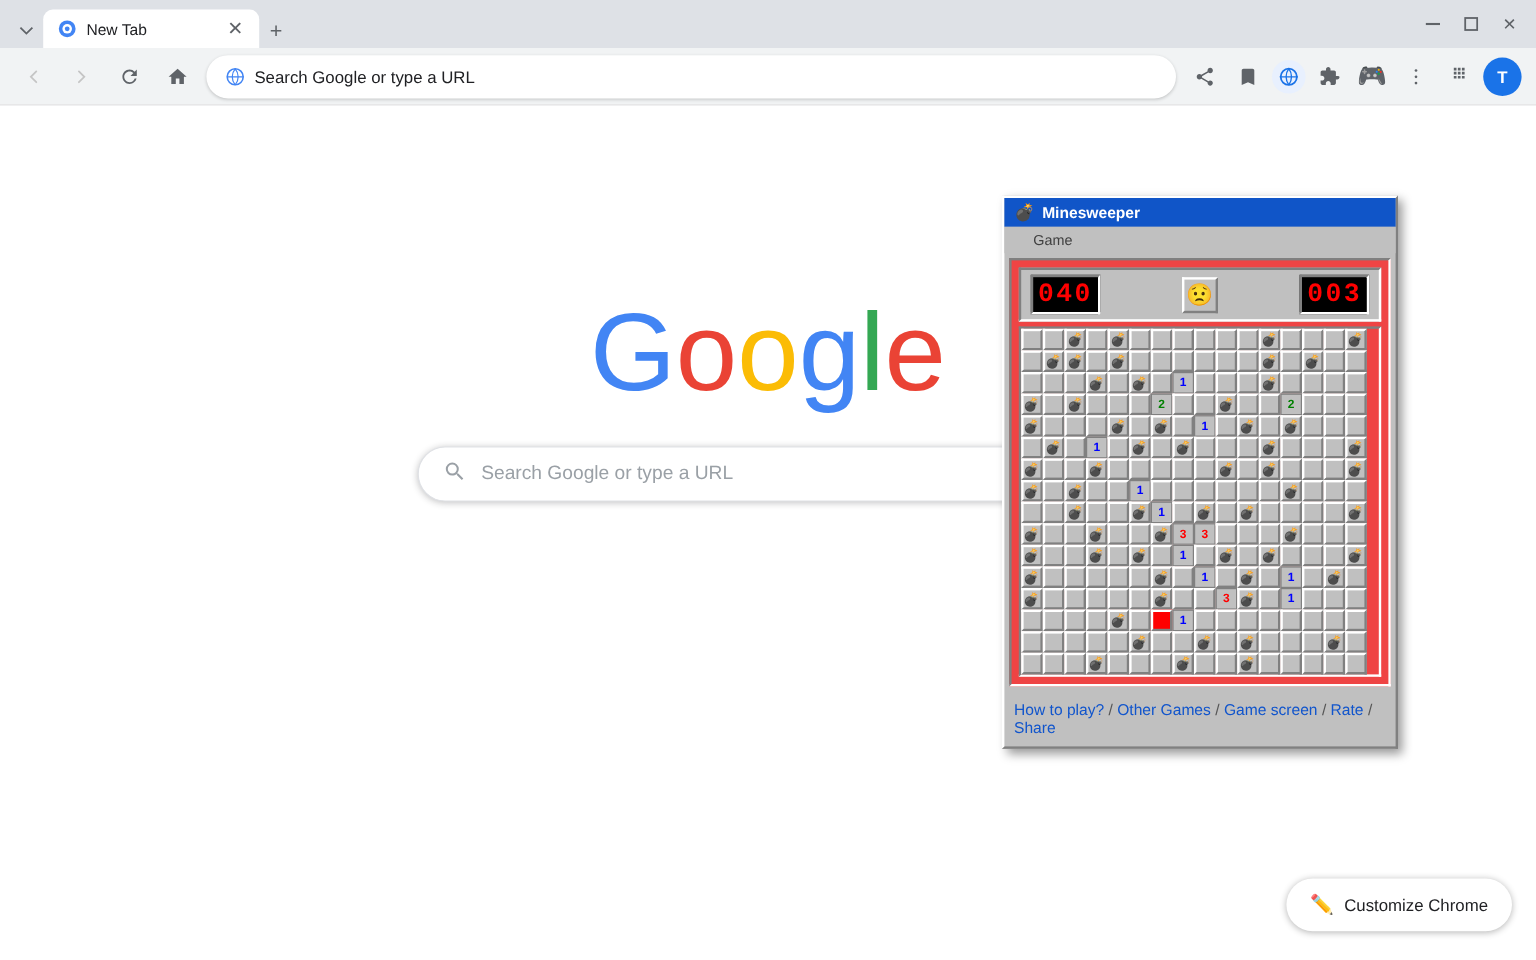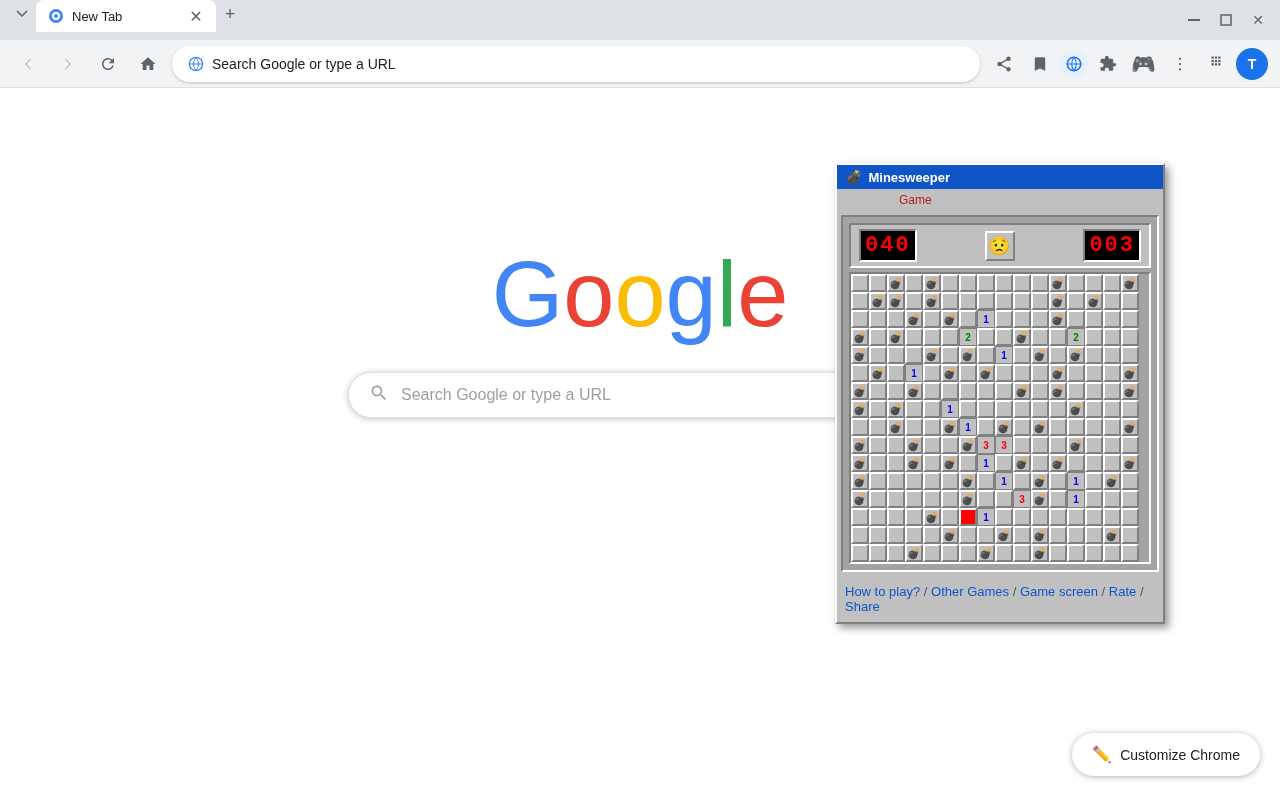"New Tab" .tab-bar { align-items: none -> flex-end }
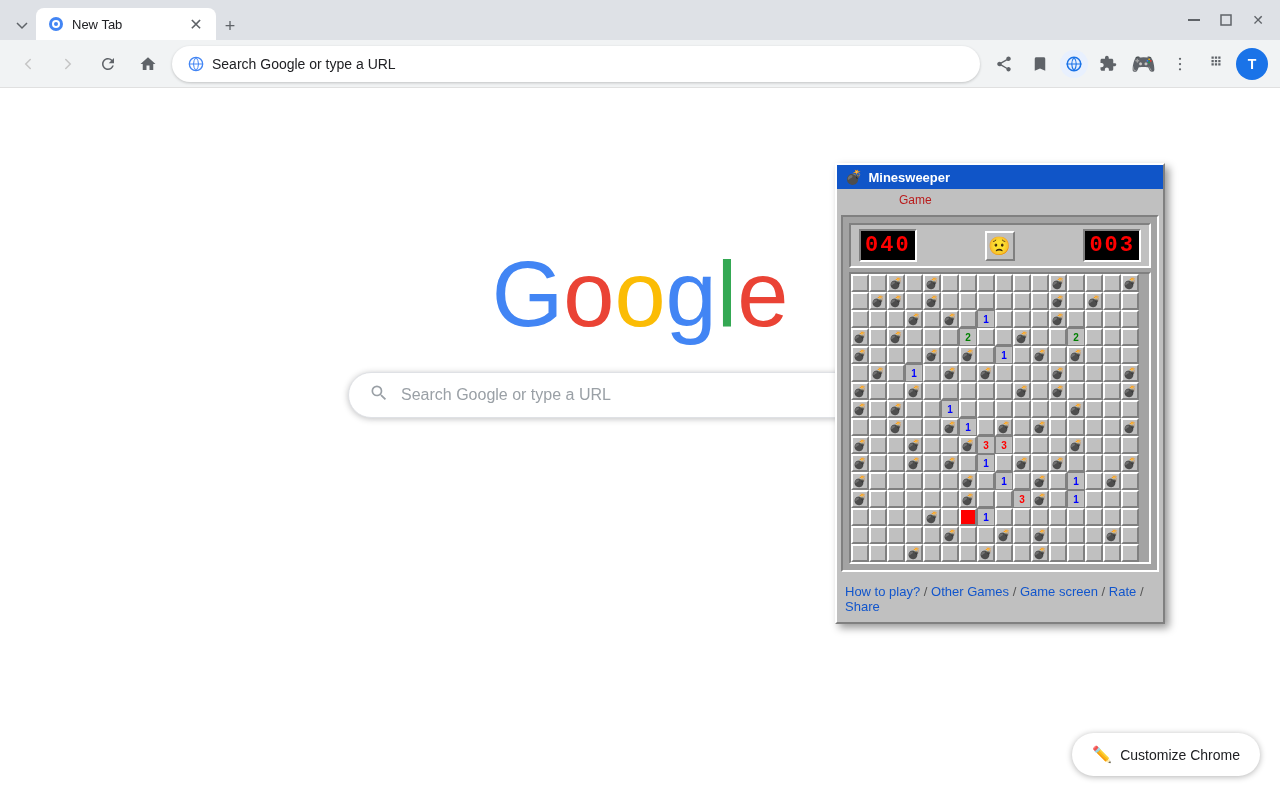"Game" .ms-menu-item { color: #b91c1c -> #404040; margin-left: 38px -> none }
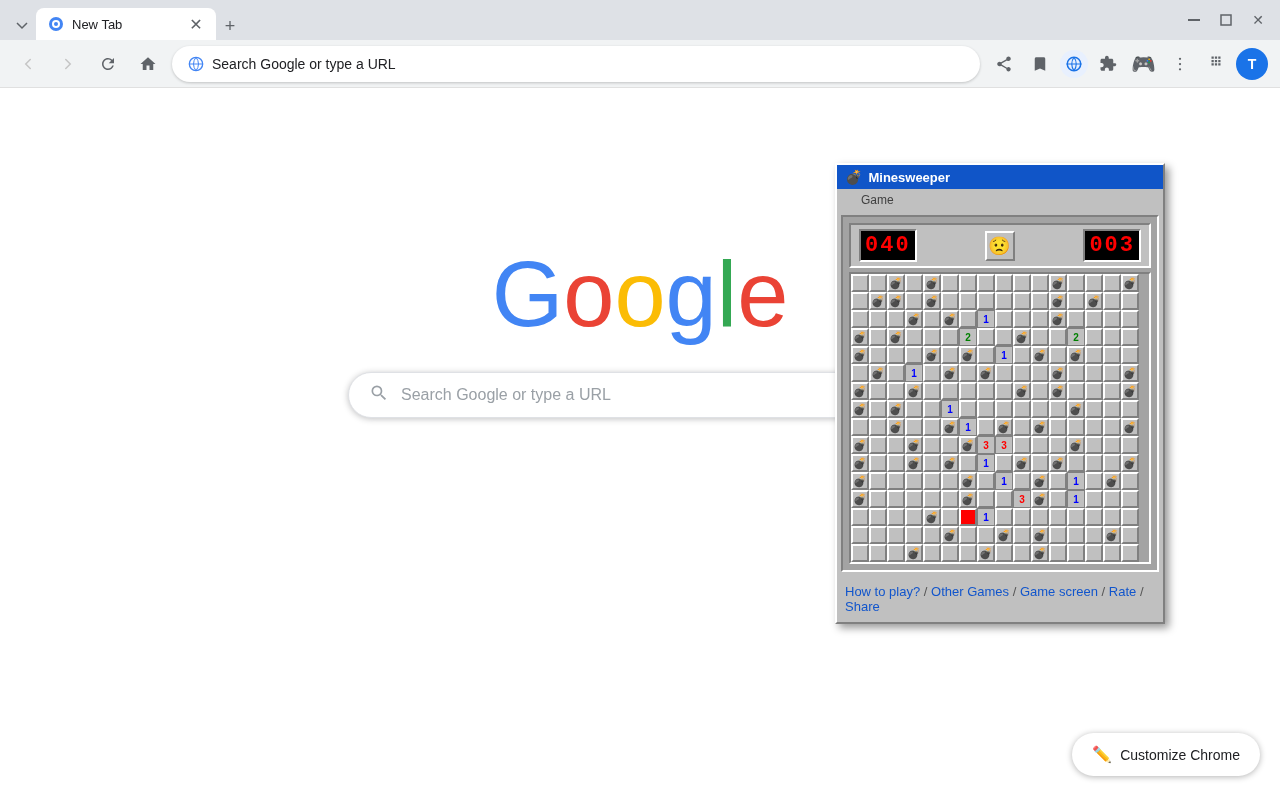"040" .ms-game-area { background: #a3a3a3 -> #ef4444 }
